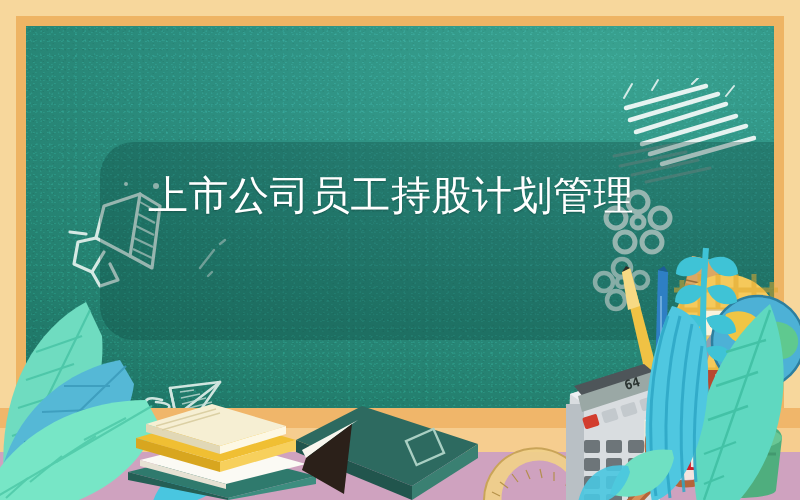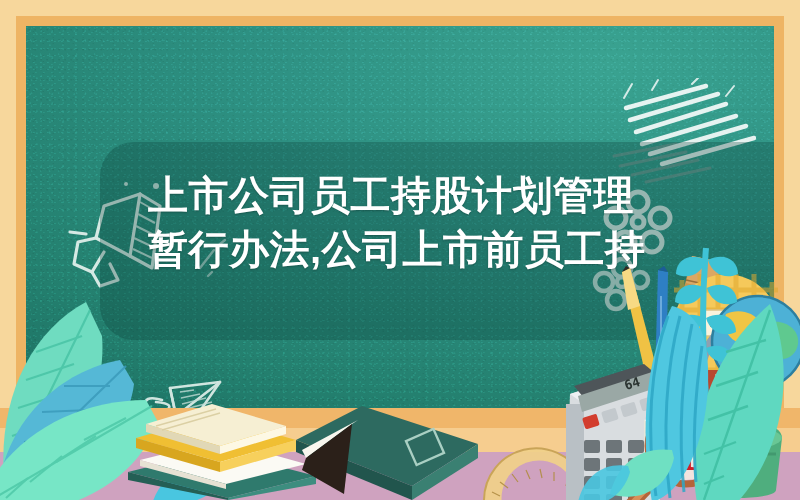"上市公司员工持股计划管理" .title-text { font-weight: 700 -> 400 }
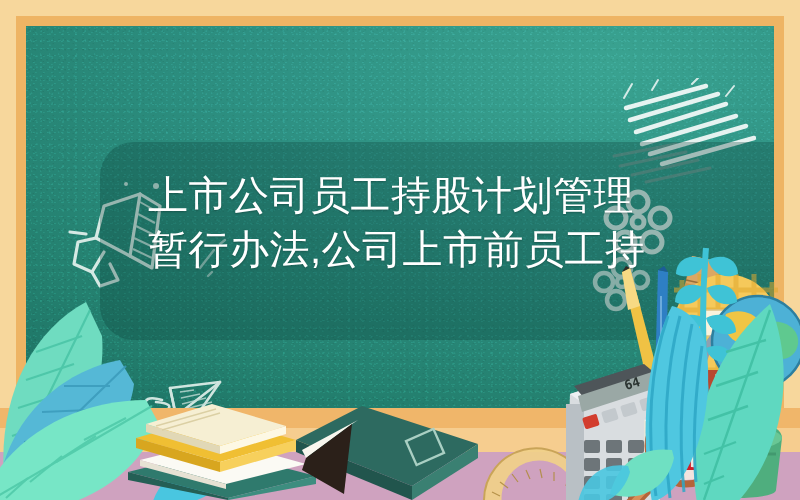"暂行办法,公司上市前员工持" div { html: <div>暂行办法,公司上市前员工持</div> -> none }
